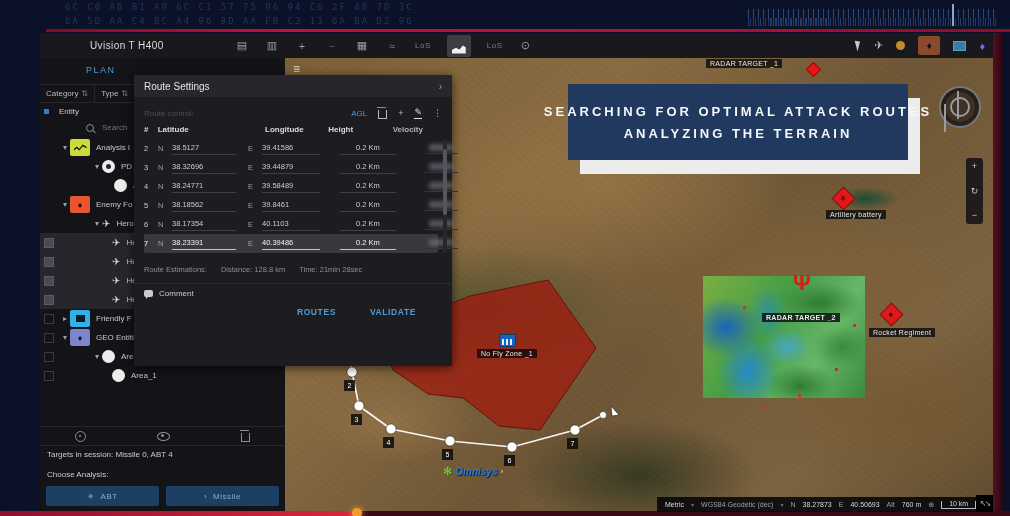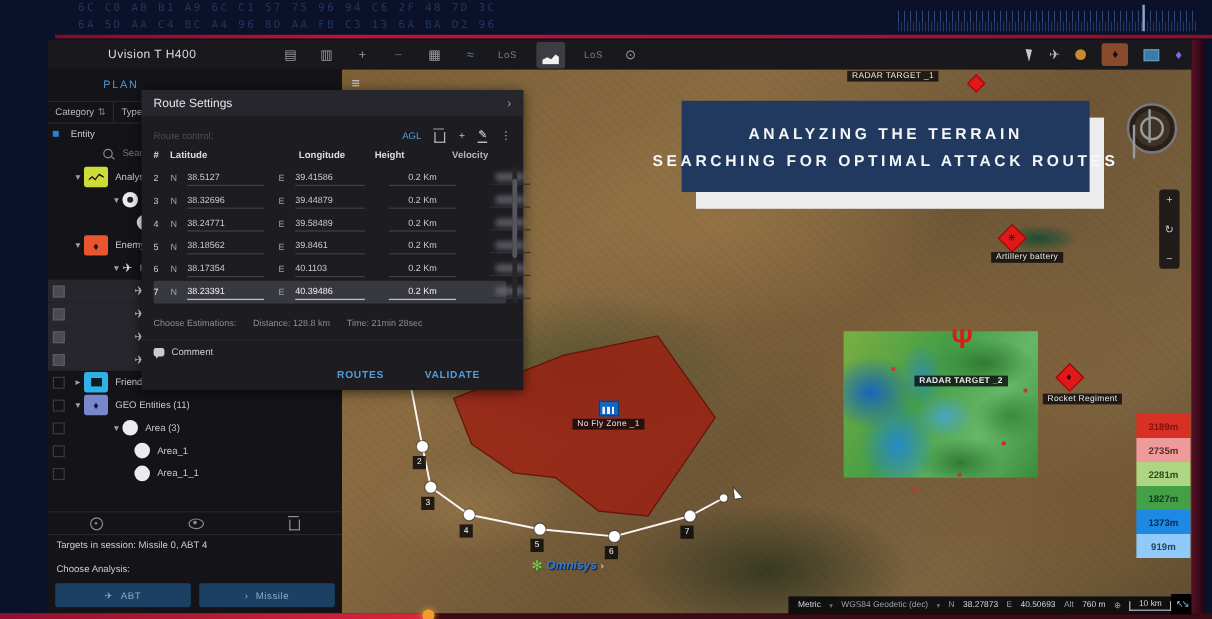"Route Settings" .dialog { height: 250px -> 291px; left: 118px -> 134px }
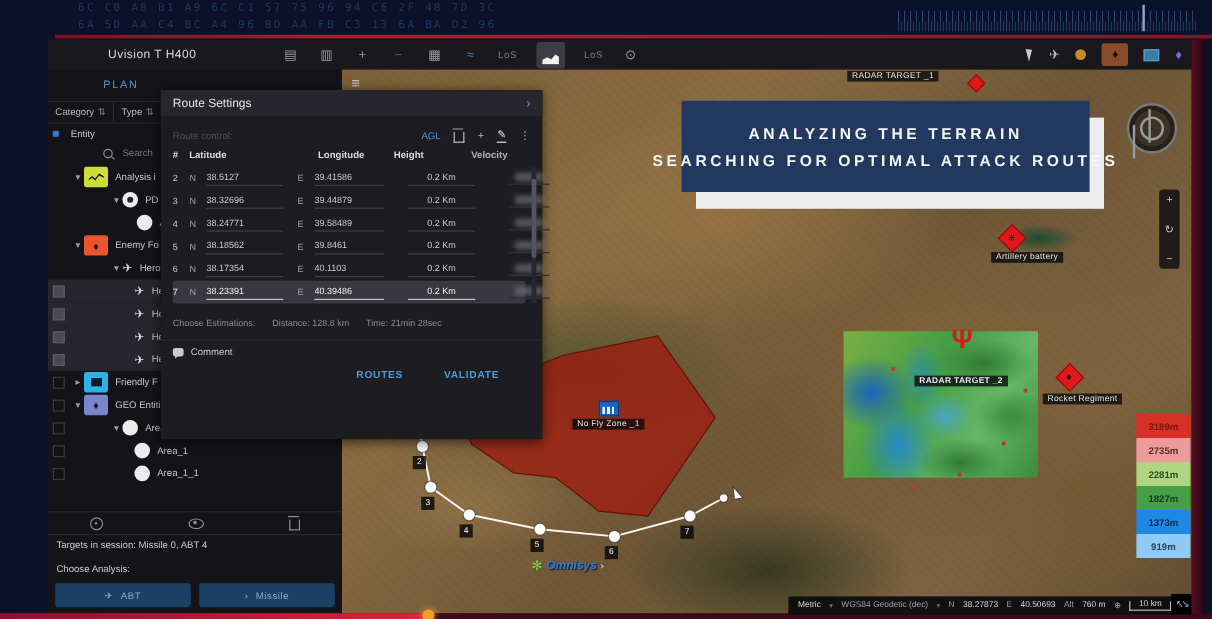"ANALYZING THE TERRAIN" div { order: before "SEARCHING FOR OPTIMAL ATTACK ROUTES" -> after "SEARCHING FOR OPTIMAL ATTACK ROUTES" }
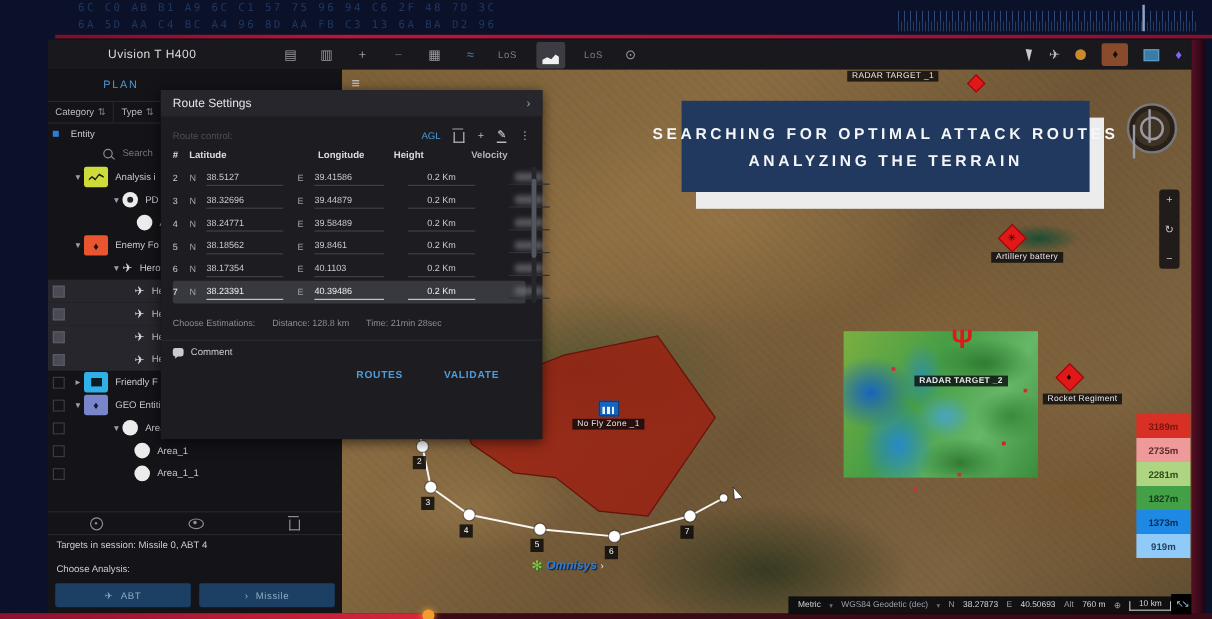"Choose Estimations:" span { text: Choose -> Route }
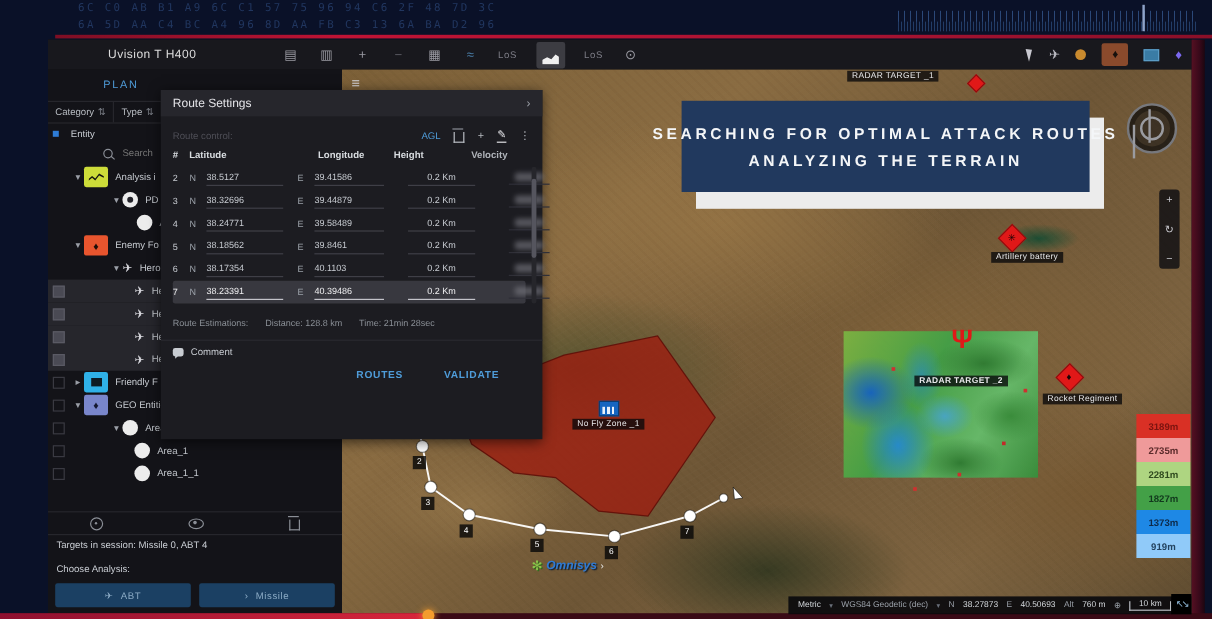"3189m" div.abs { html: <div> <div>3189m</div> <div>2735m</div> <div>2281m</div> <div>1827m</div> <div>1373m</div> <div>919m</div> </div> -> none }
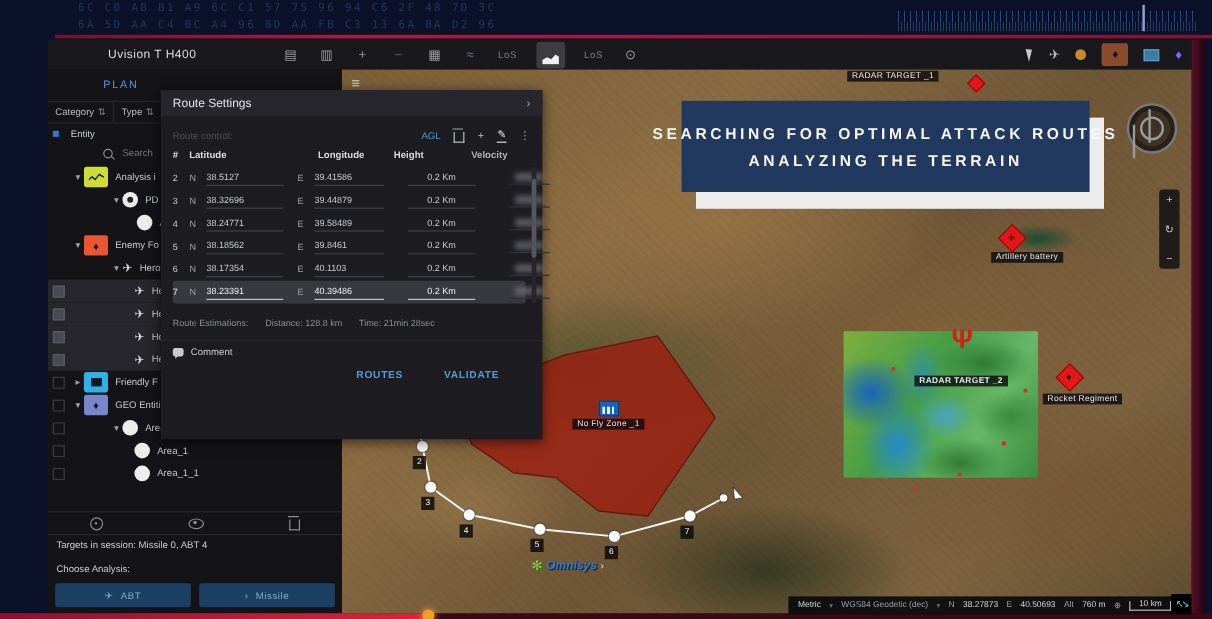"Area_1_1" div.trow { html: <div> <span></span> <span></span> <span></span> <span>Area_1_1</span> </div> -> none }
